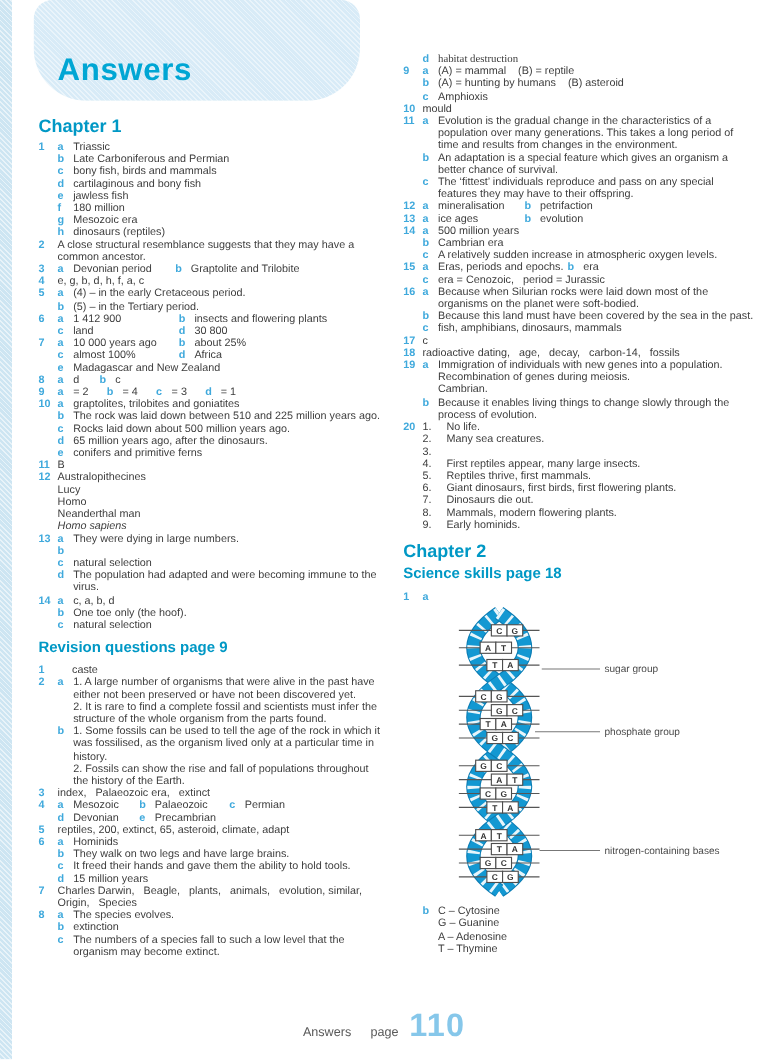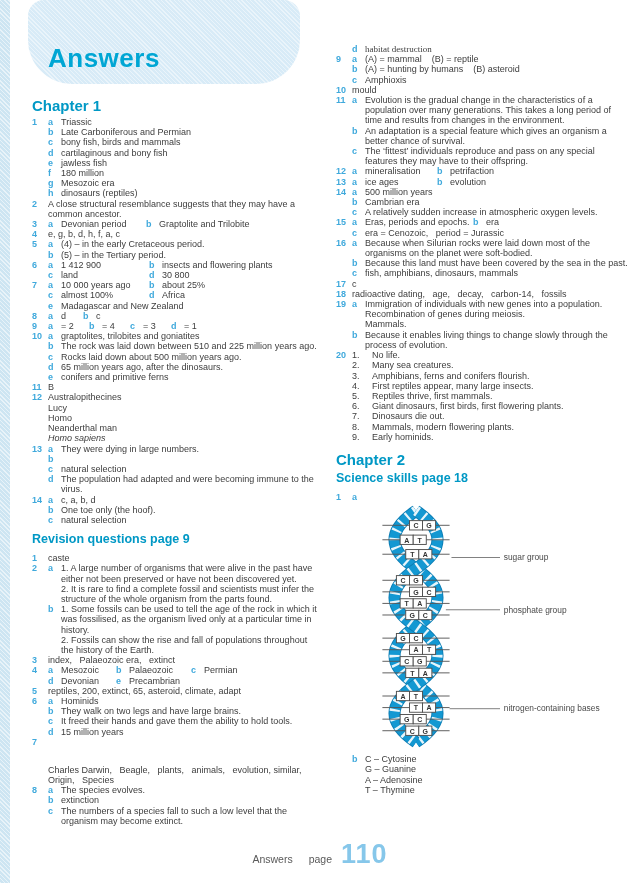"Mammals." span.txt { text: Mammals -> Cambrian }
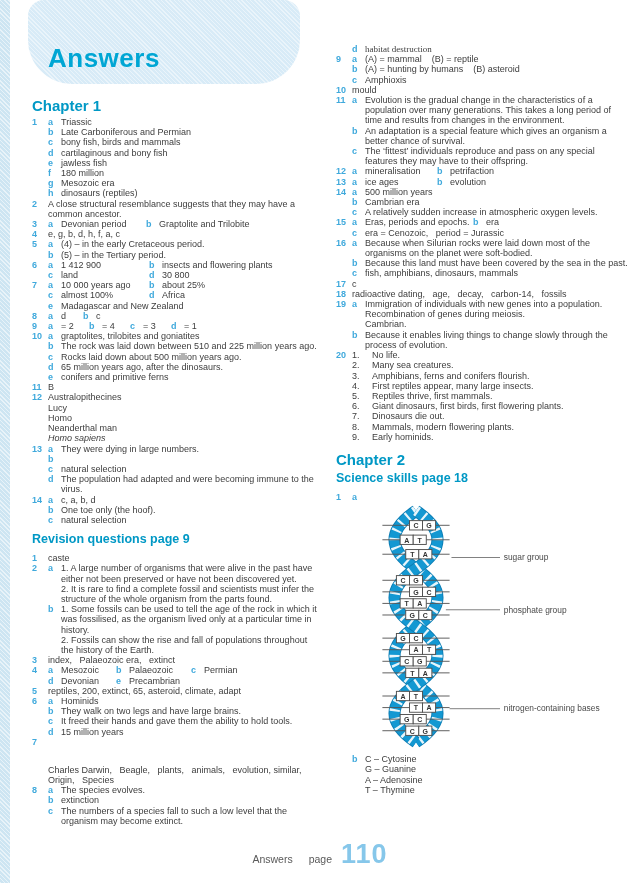"Amphibians, ferns and conifers flourish." span.txt { html: <span>Amphibians, ferns and conifers flourish.</span> -> none }
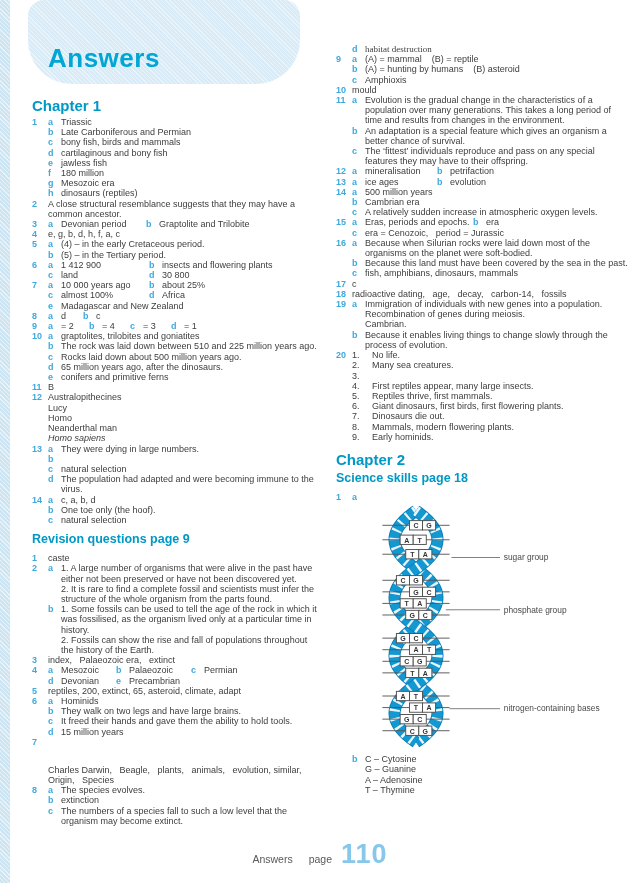"caste" span.txt { margin-left: none -> 12px }
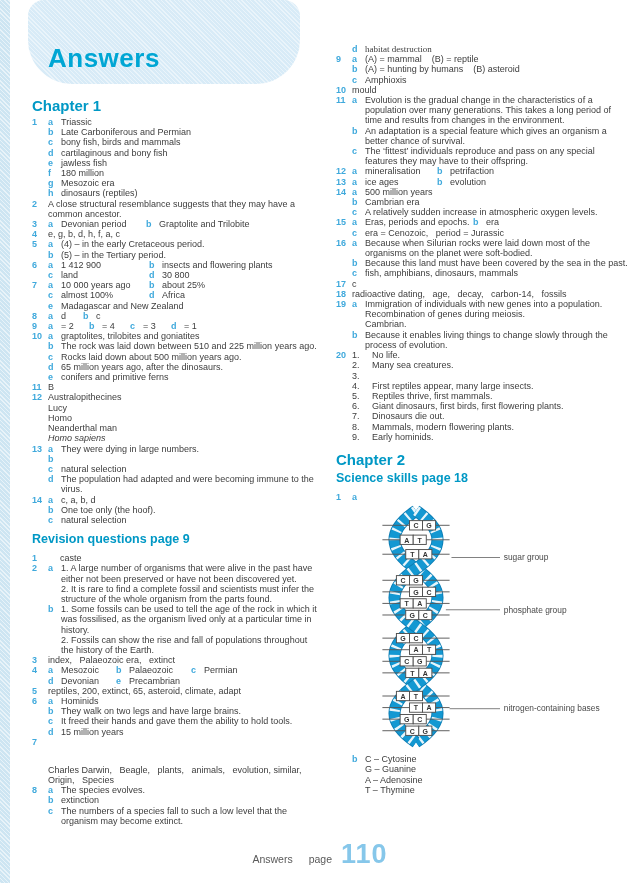"Charles Darwin, Beagle, plants, animals," span.txt { margin-top: 28px -> none }
